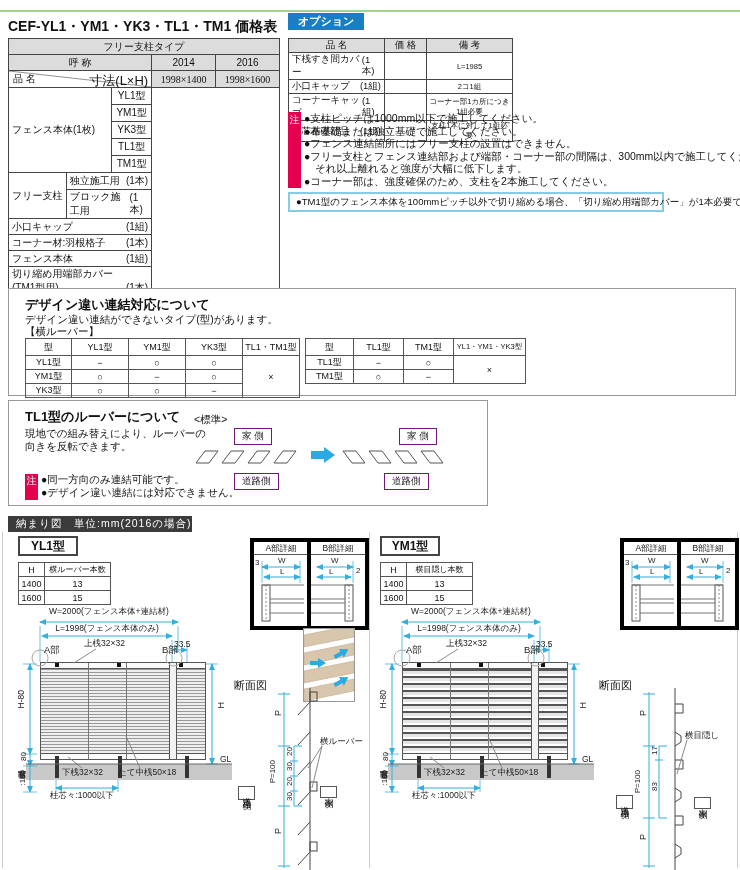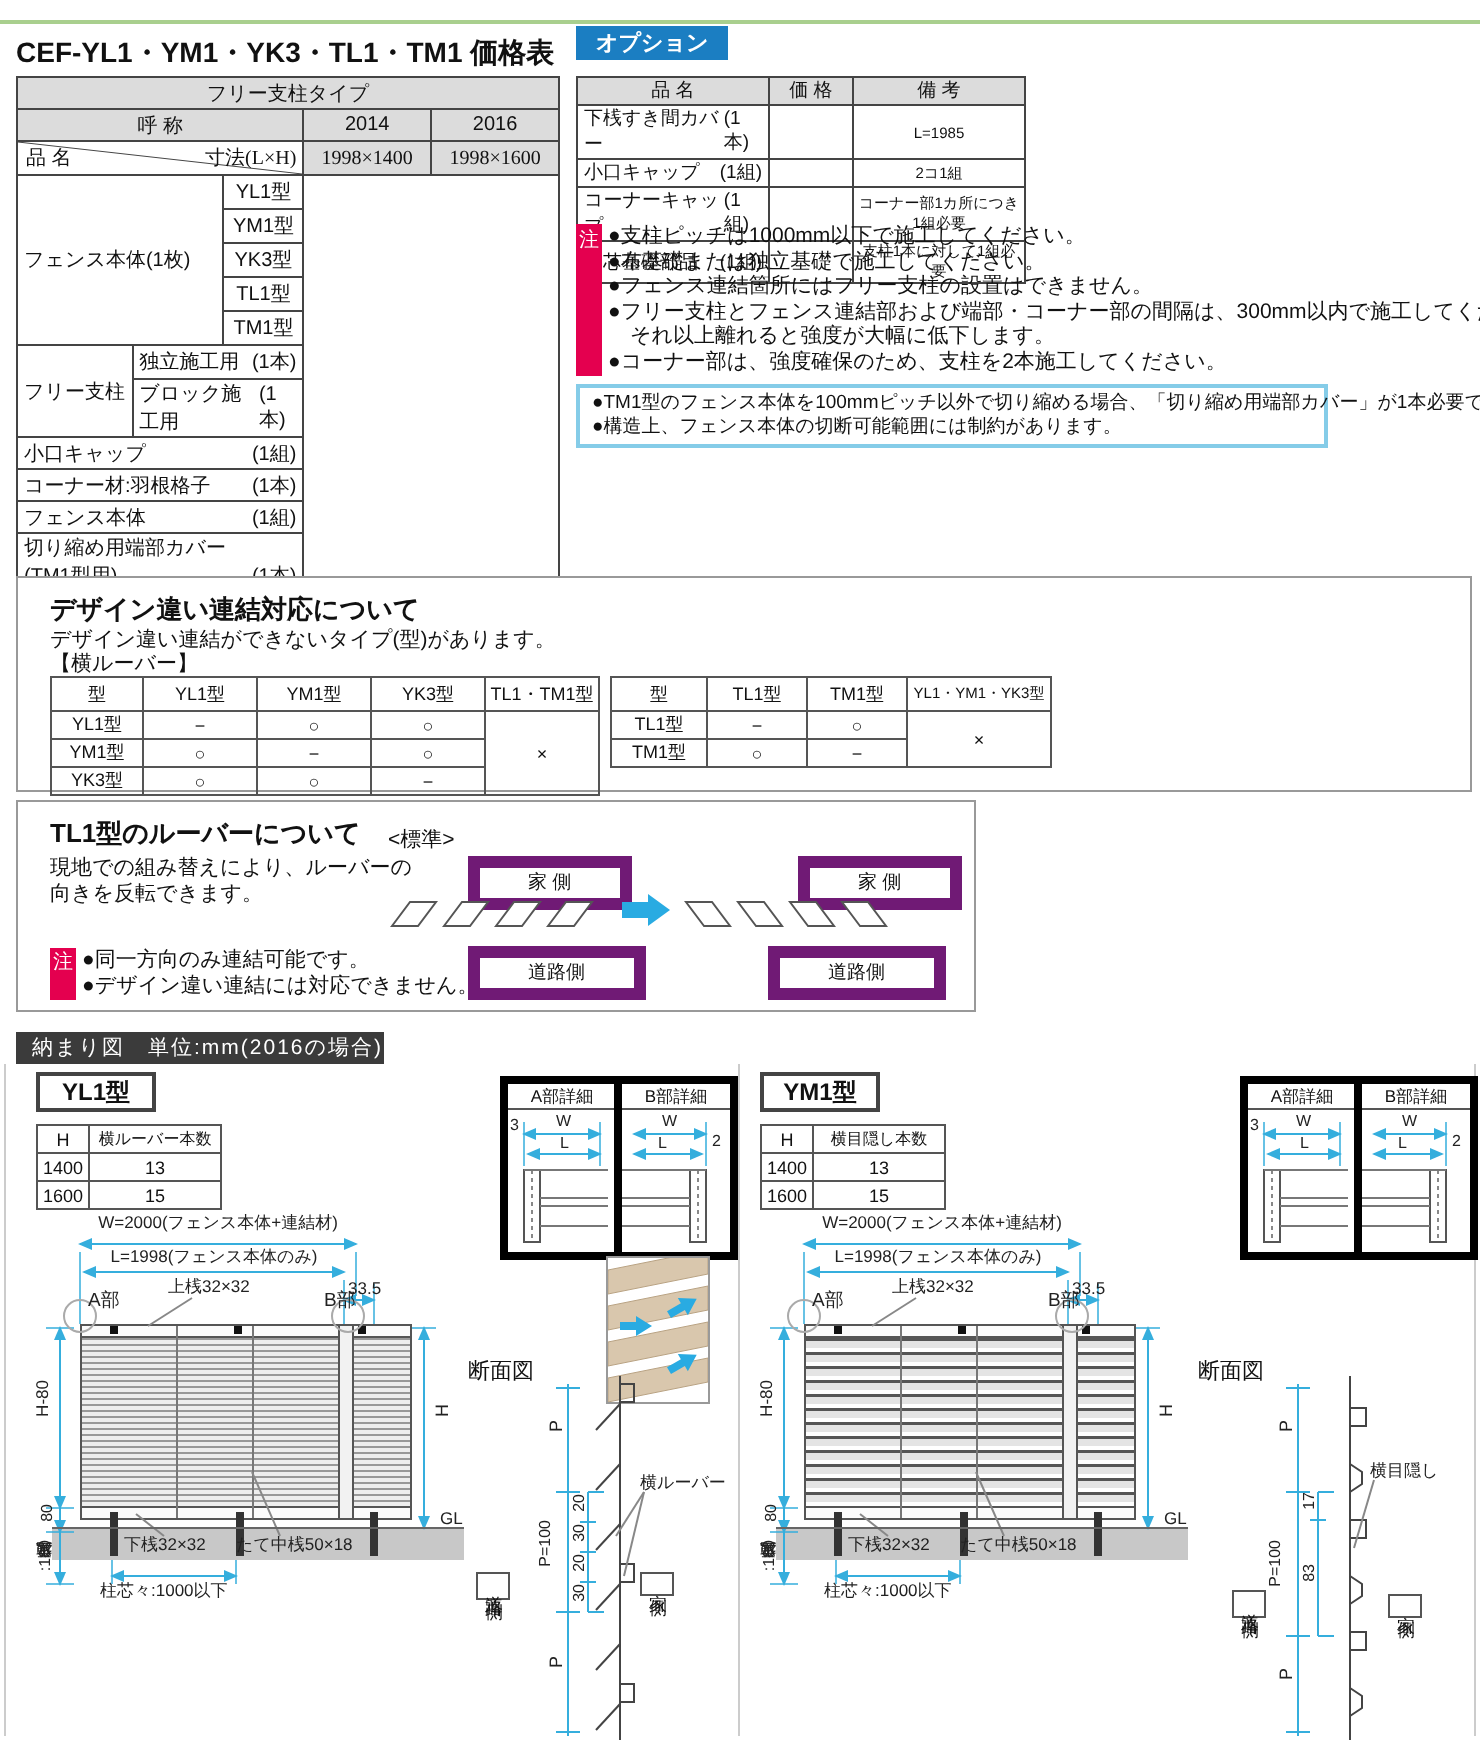"寸法(L×H)" .dg2 { font-family: Liberation Serif, serif -> none; font-size: 10px -> 13px }
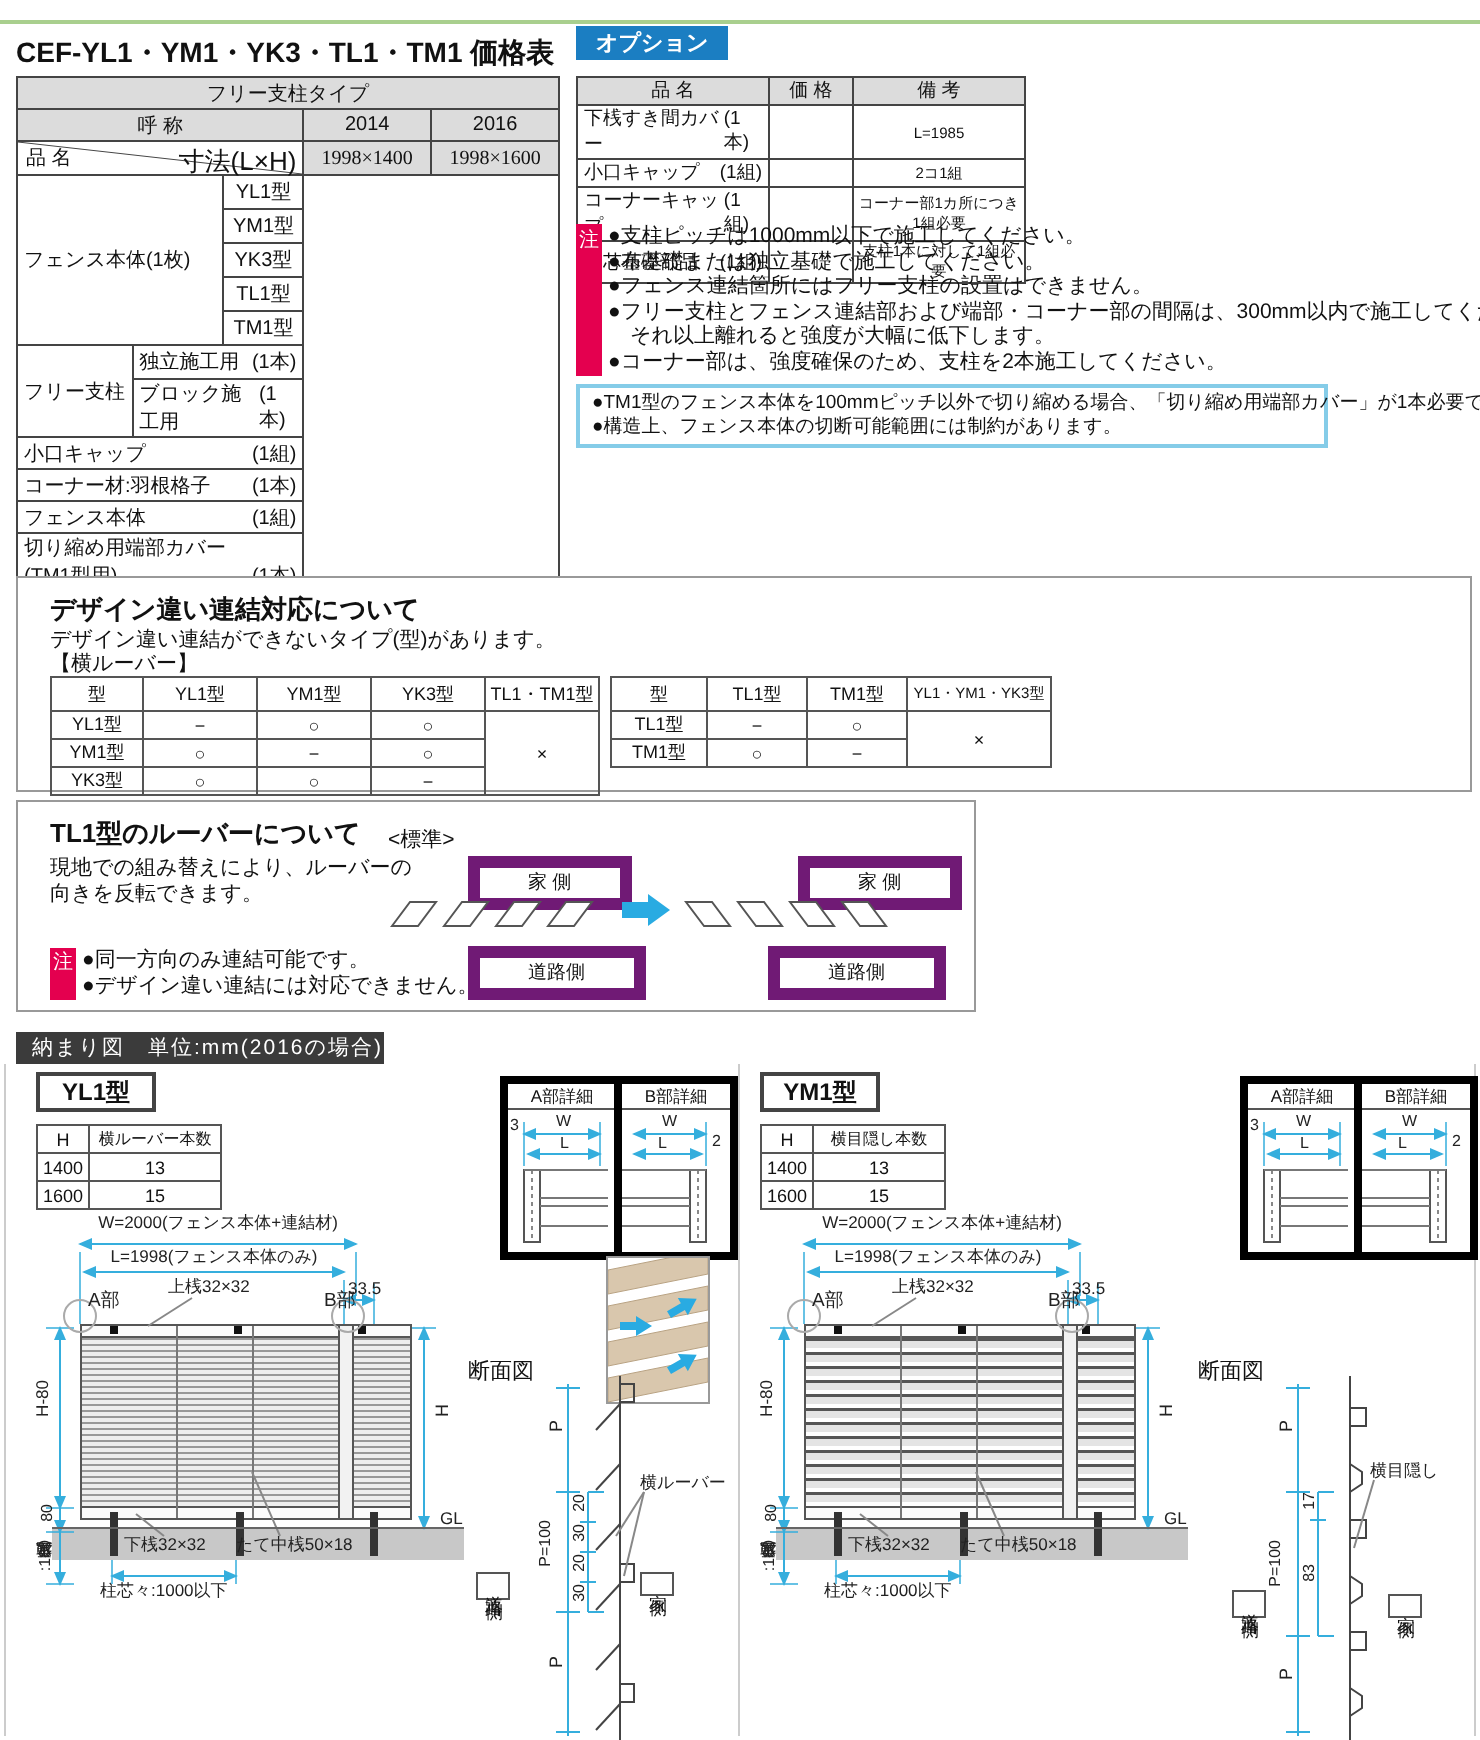"●構造上、フェンス本体の切断可能範囲には制約があります。" div.info-line { html: <div>●構造上、フェンス本体の切断可能範囲には制約があります。</div> -> none }
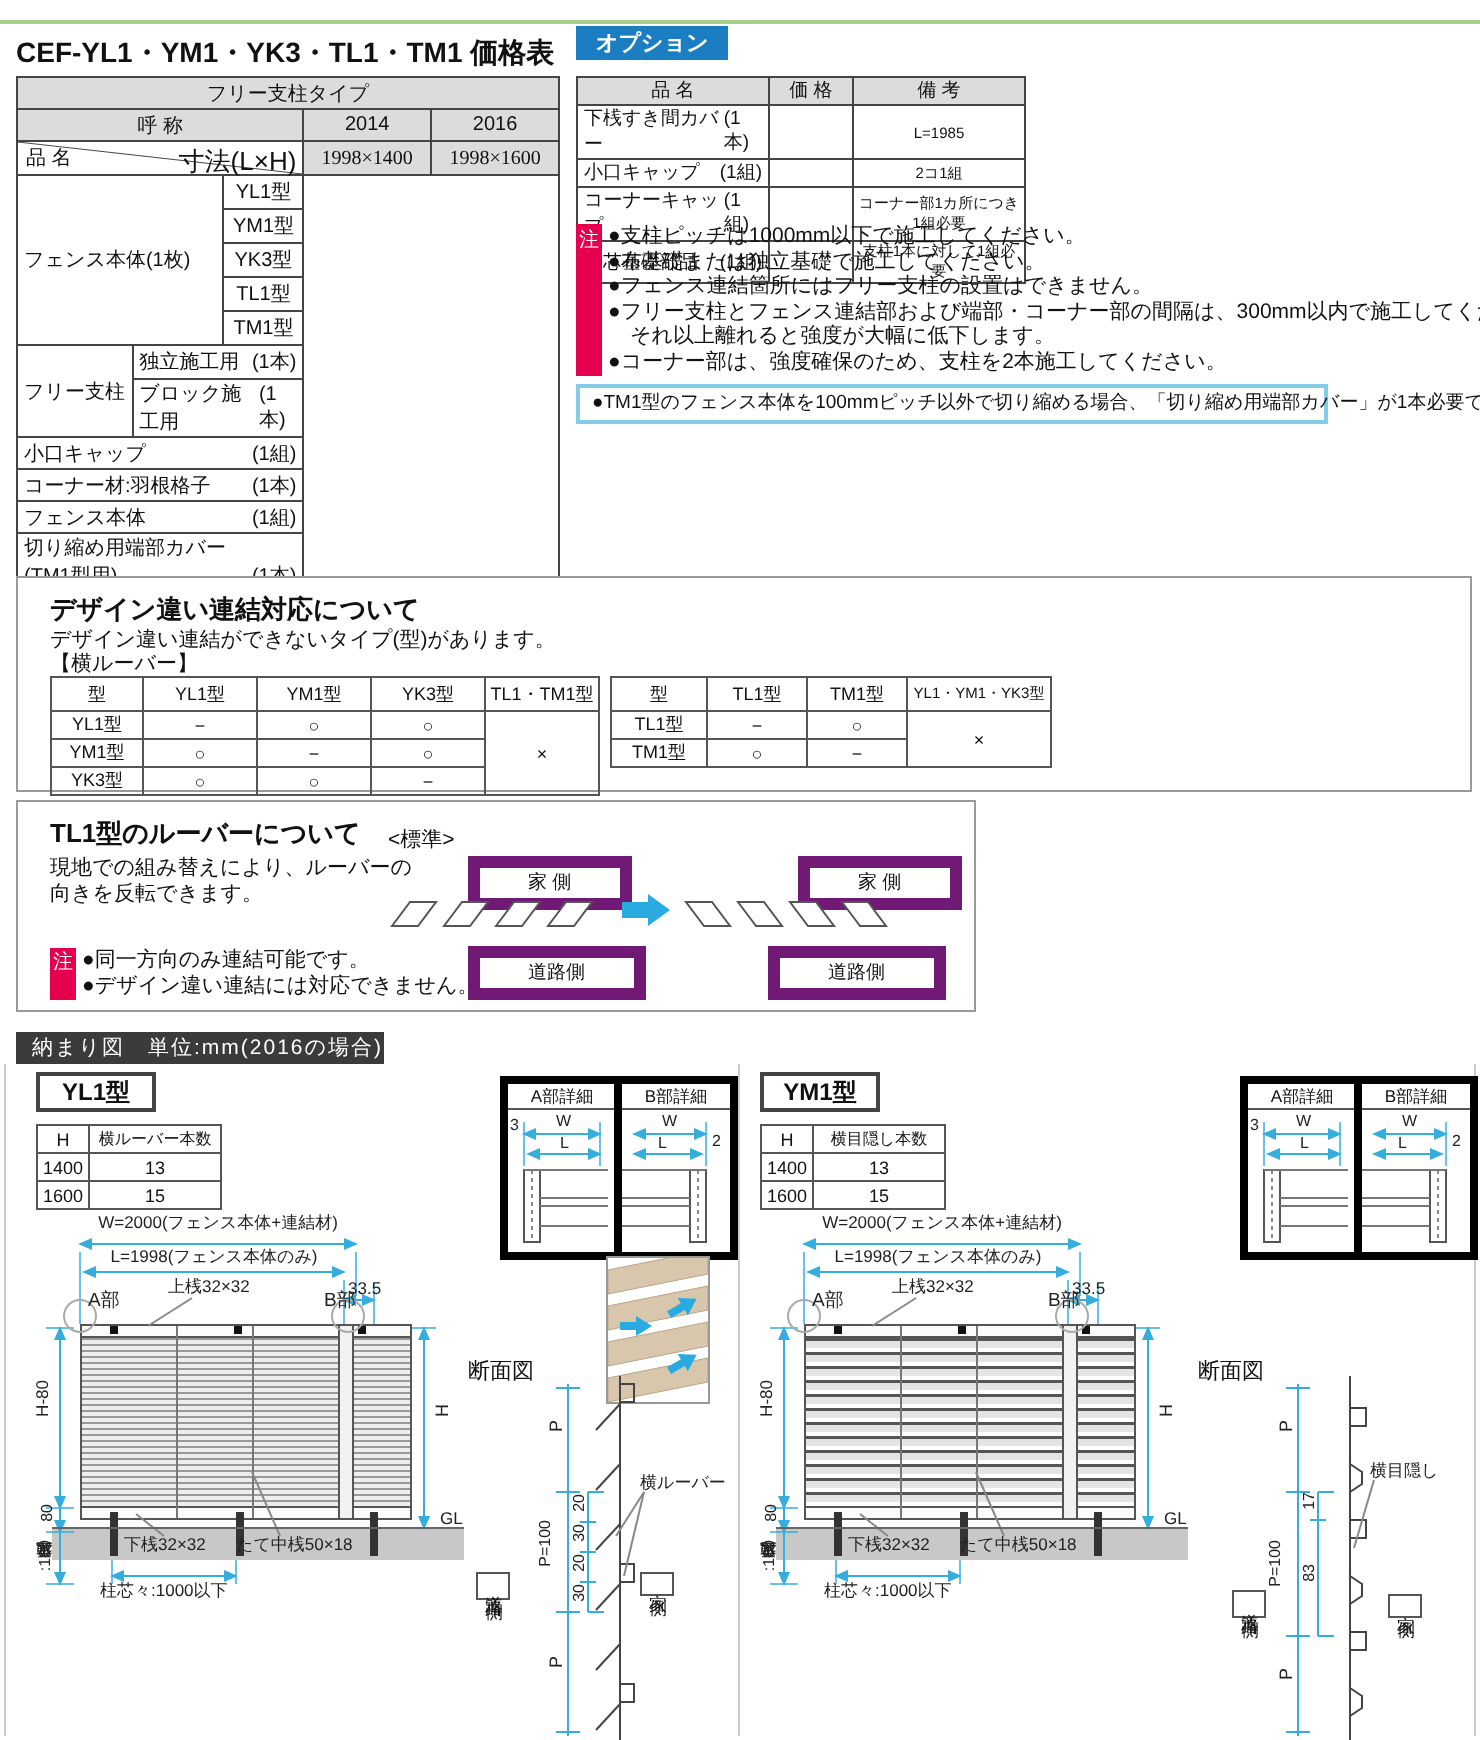"家 側" .lbox { border: 6px solid #701a75 -> 1px solid #701a75; padding: 1px 24px -> 1px 7px }
